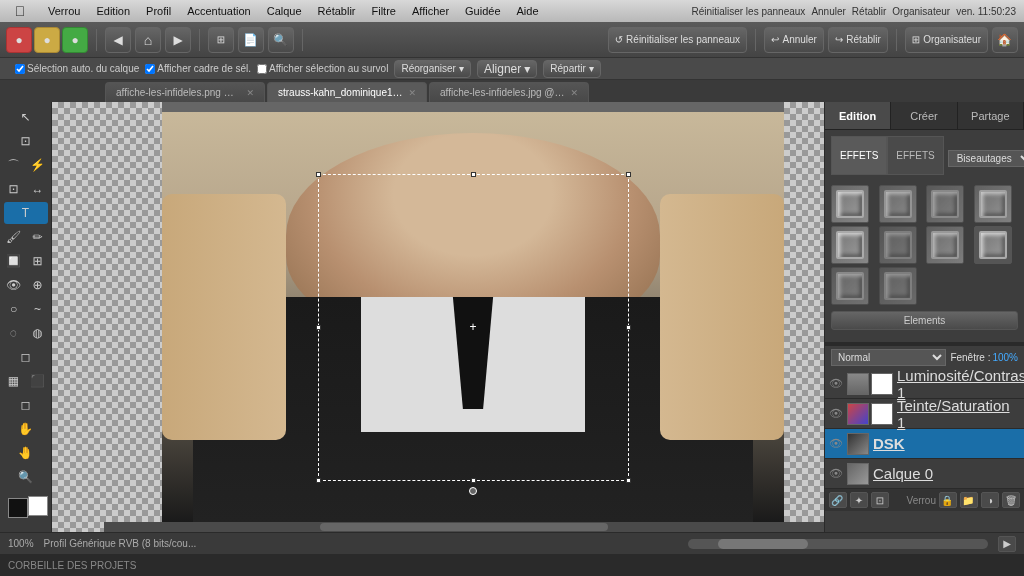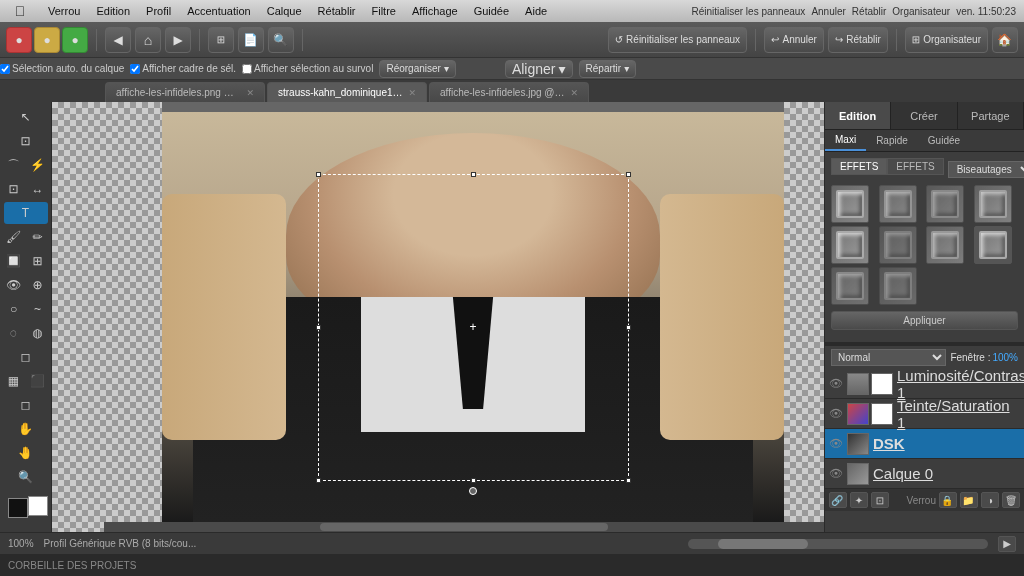"Affichage" div.menu-item { text: Affichage -> Afficher }
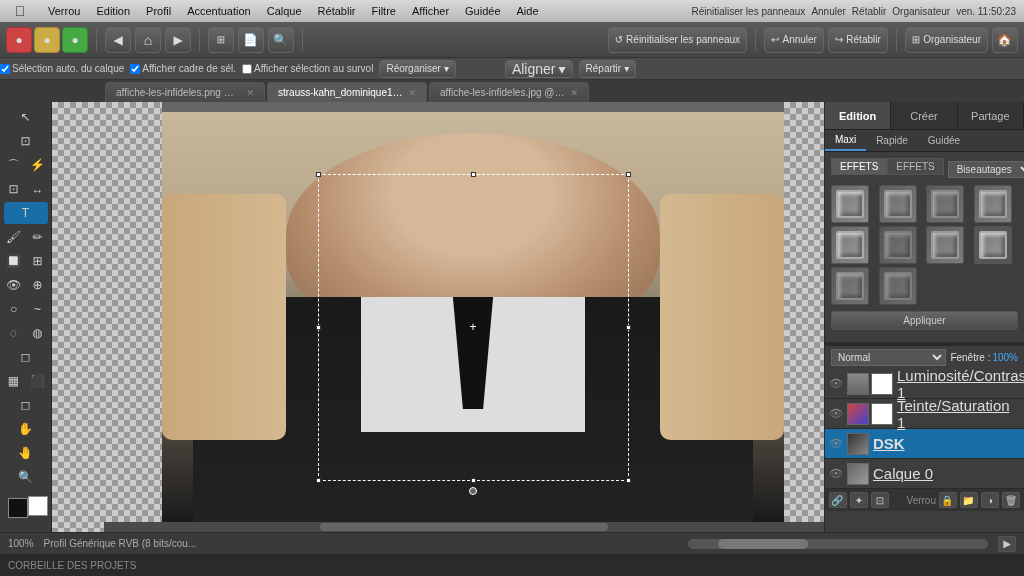"Sélection auto. du calque" #optionsbar { padding: 0 0 -> 0 15px }
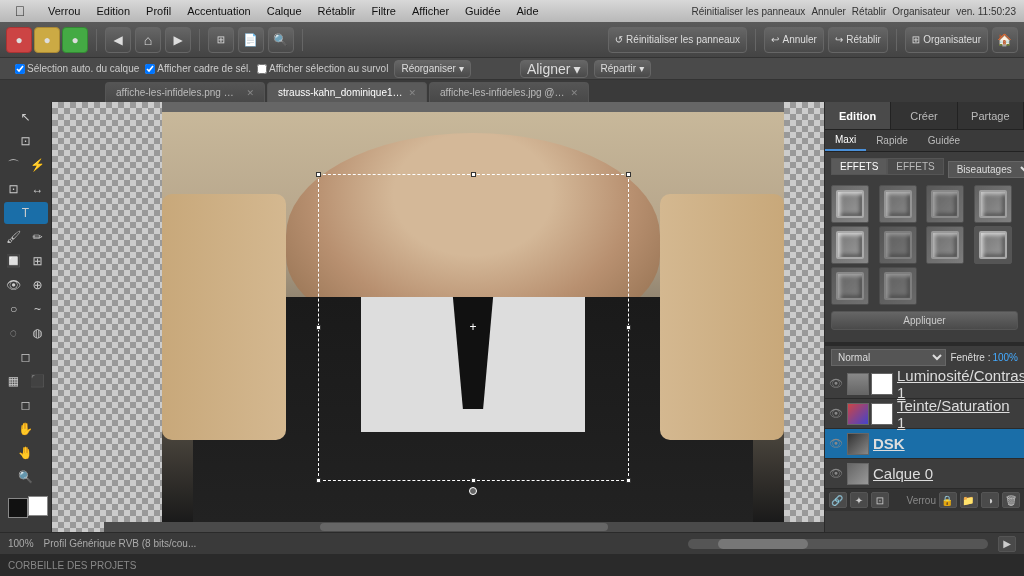"Aligner" div.toolbar-btn { font-size: 14px -> 12px; margin-left: 43px -> none }
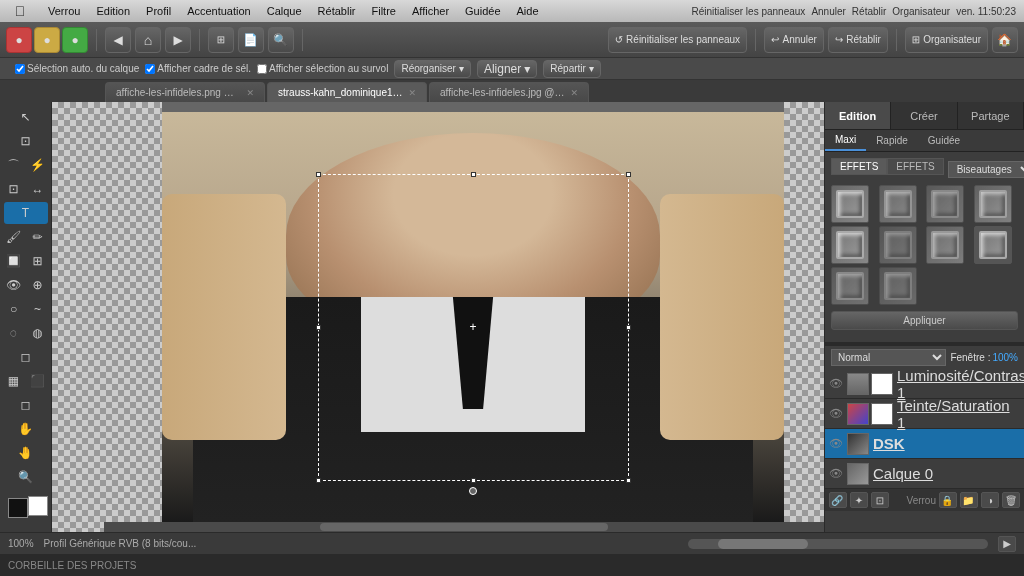"Maxi" div.rpanel-subtabs { html: <div> <div>Maxi</div> <div>Rapide</div> <div>Guidée</div> </div> -> none }
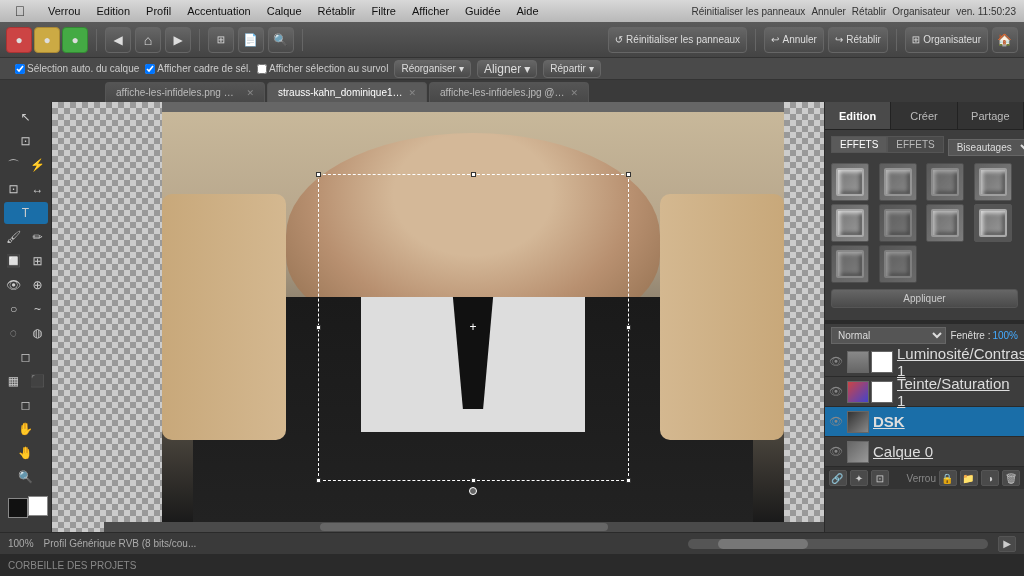"EFFETS" .effect-section-tab { padding: 2px 8px -> 13px 8px }
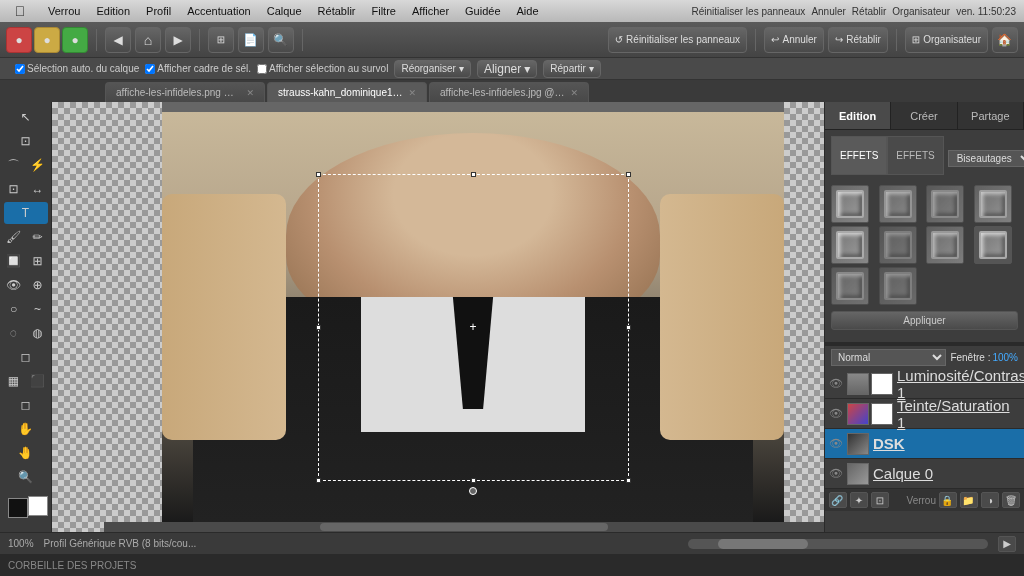"Appliquer" div.apply-btn { text: Appliquer -> Elements }
